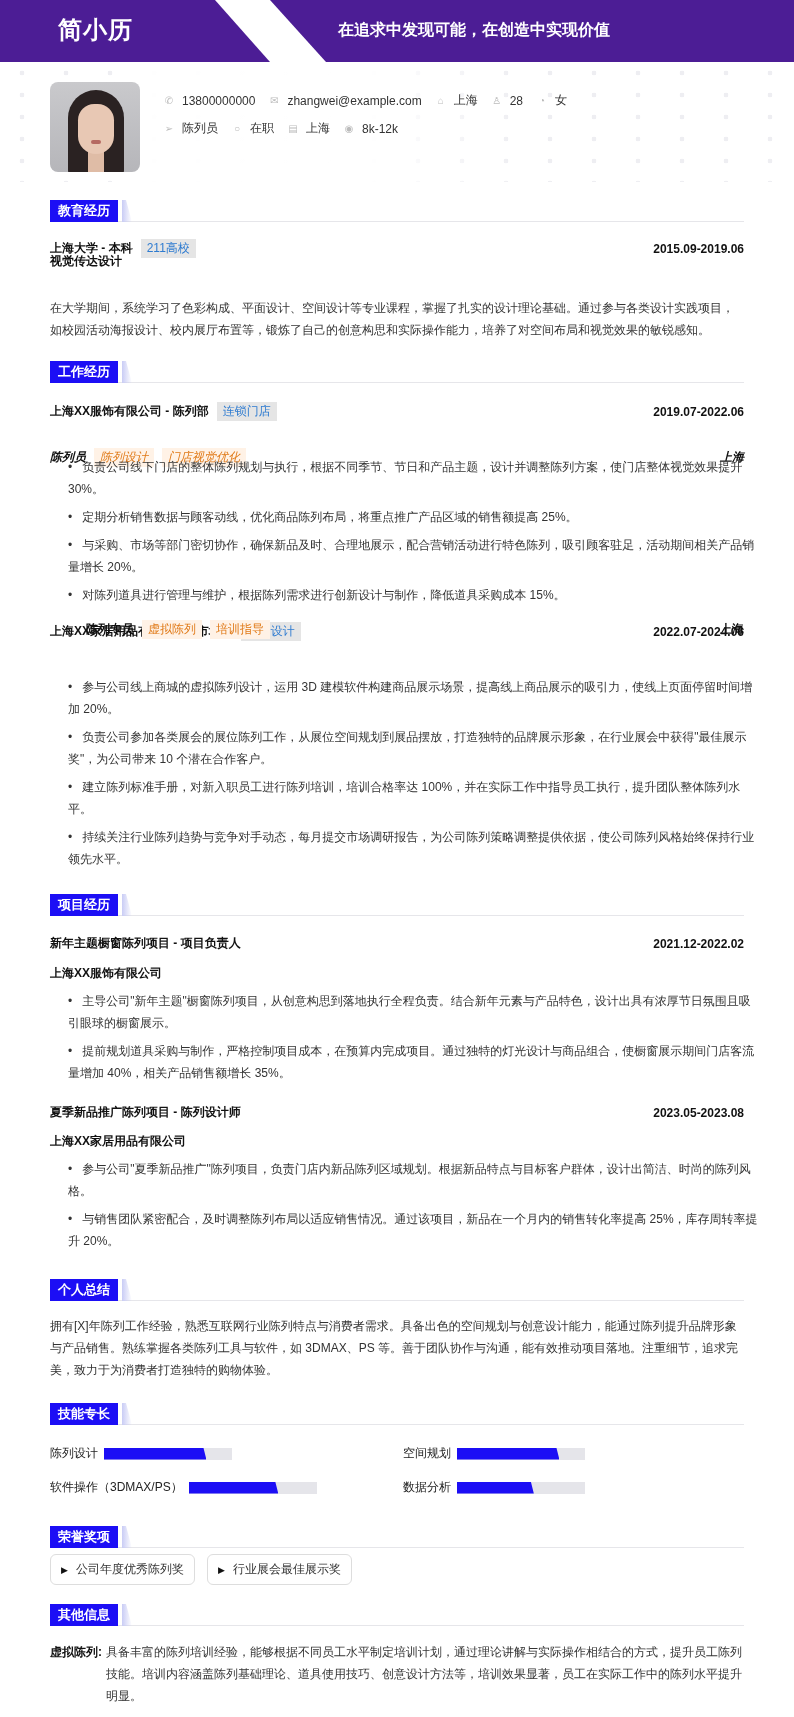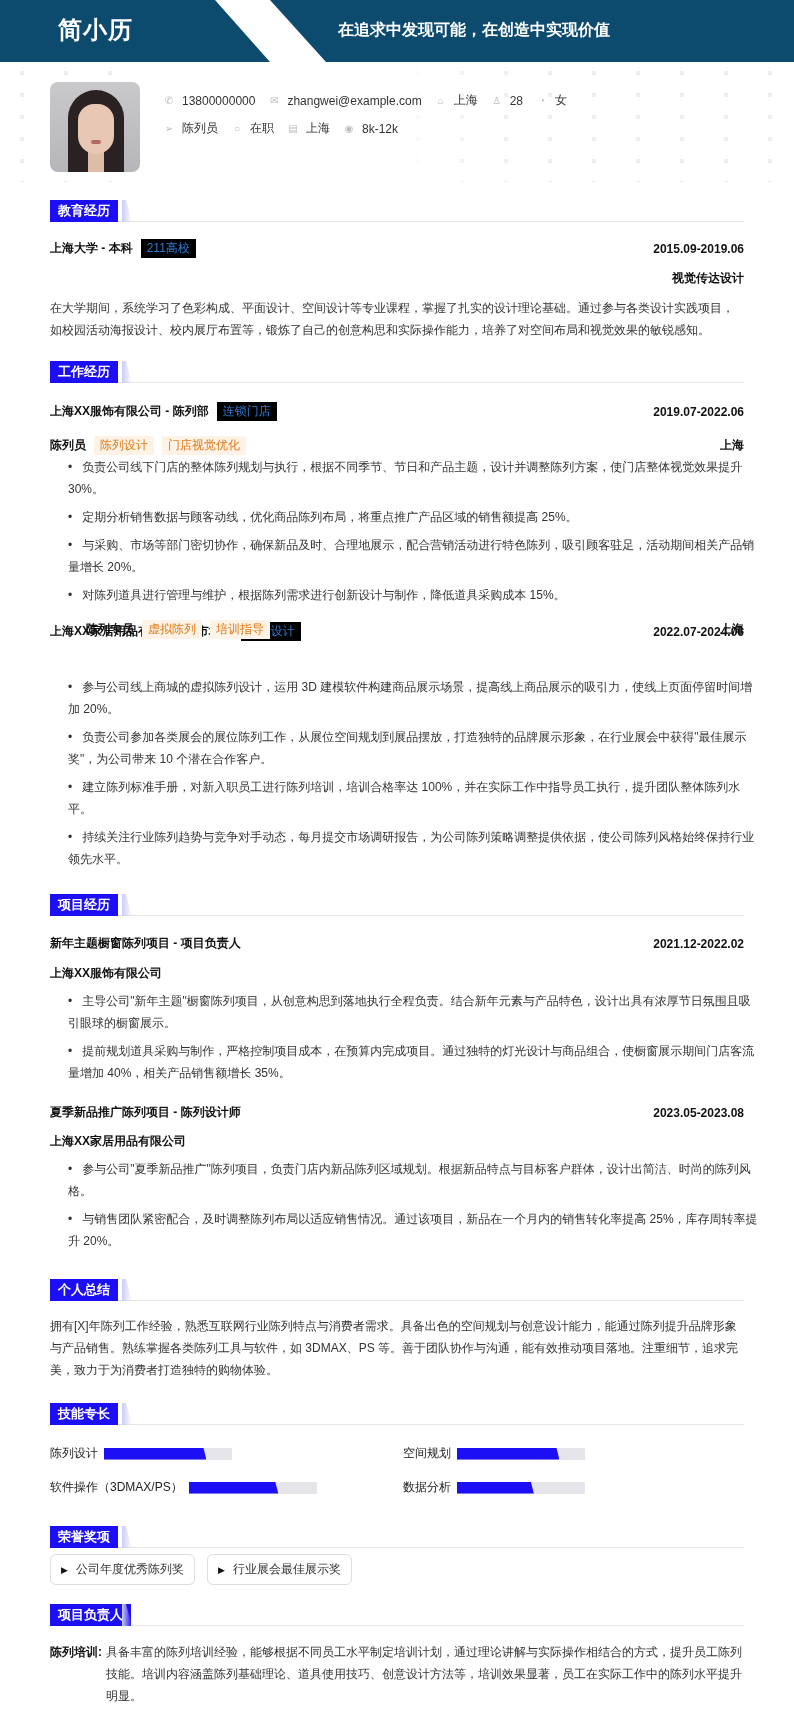"简小历" .header { background: #0c4a6e -> #4c1d95 }
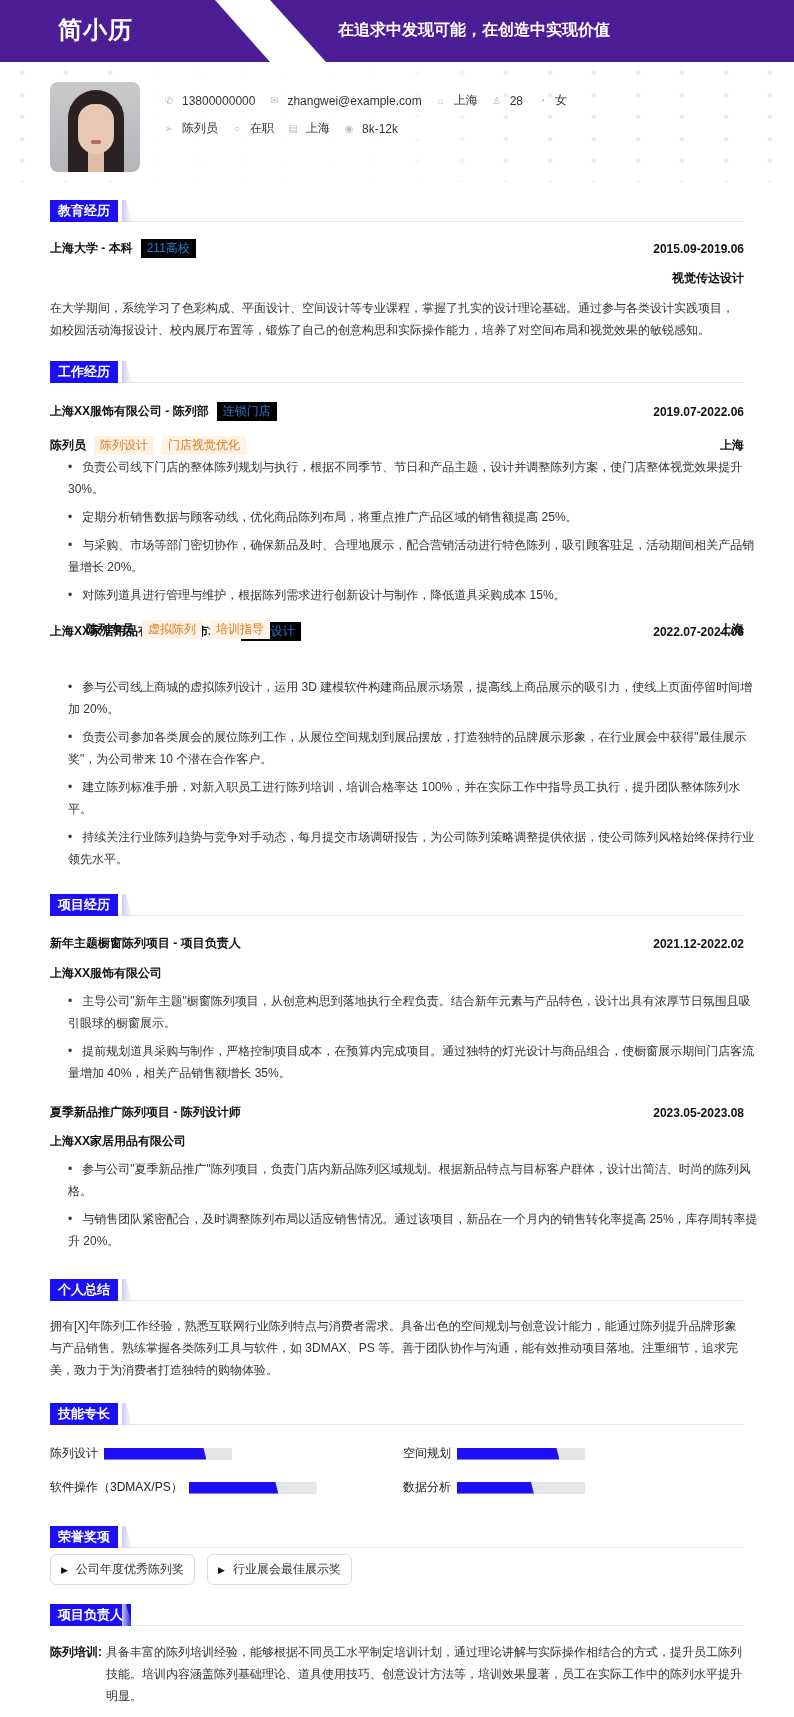"211高校" .badge-blue { background: #000000 -> #e5e5e5 }
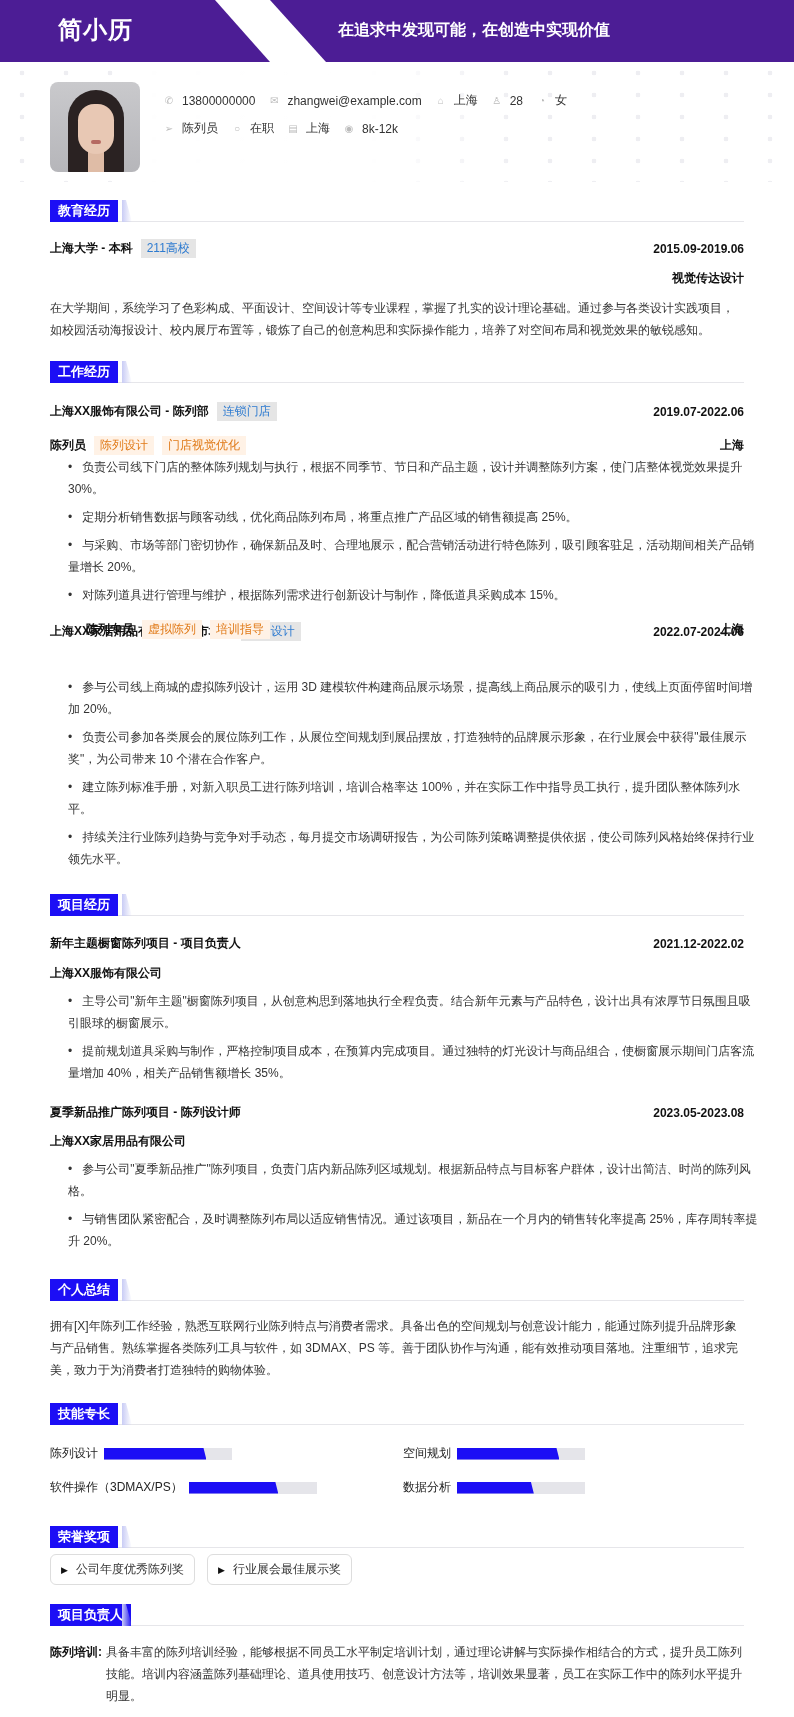"视觉传达设计" div.row { justify-content: flex-end -> none; top: 270px -> 253px }
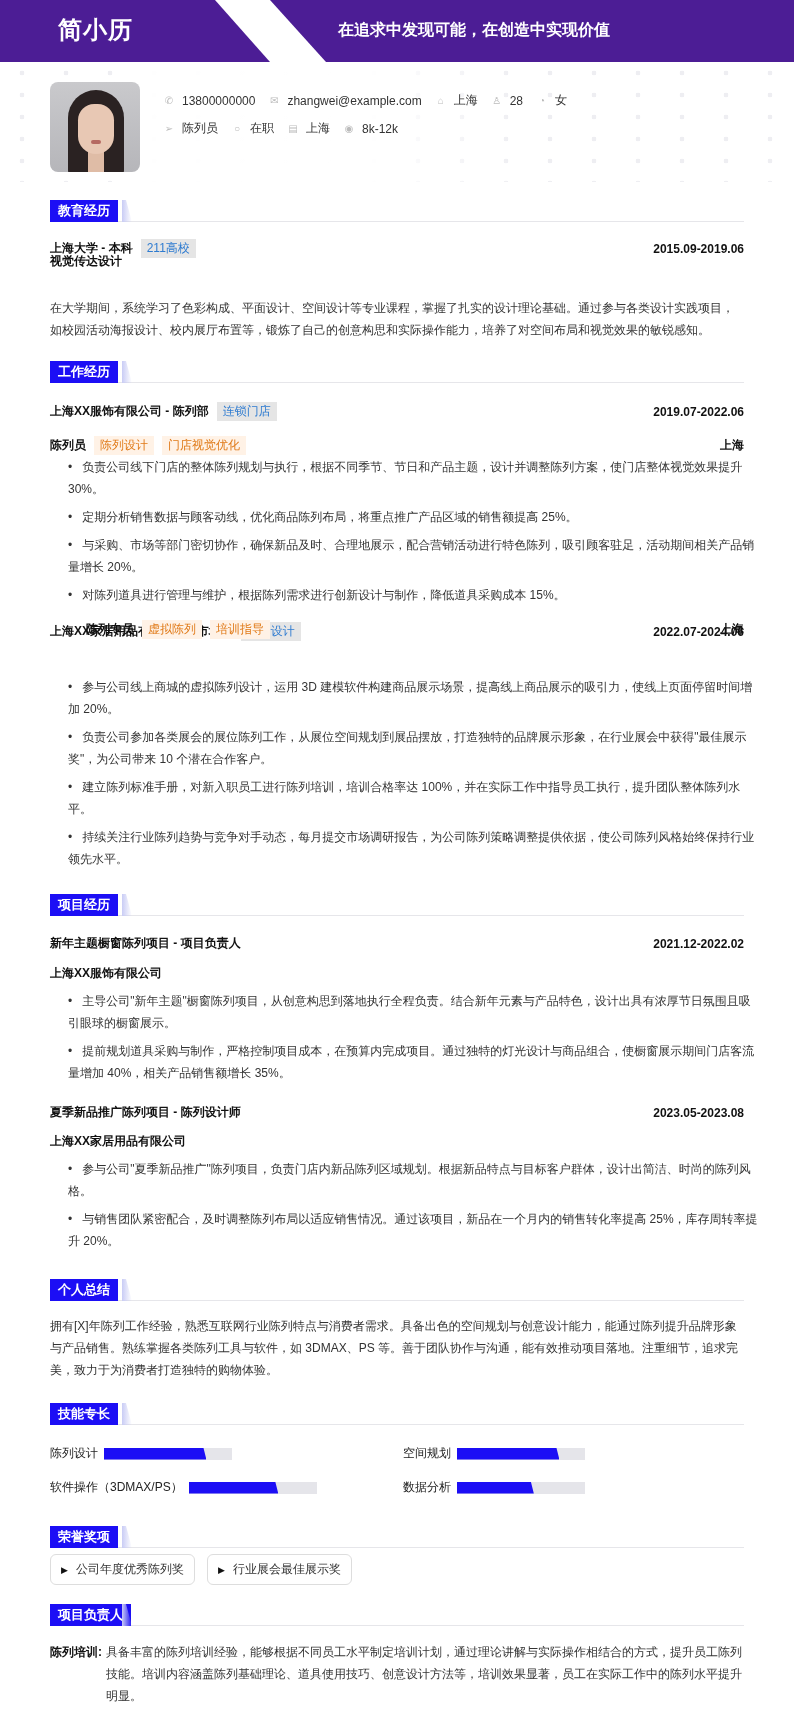"陈列员 陈列设计 门店视觉优化" div.row { font-style: none -> italic; top: 436px -> 448px }
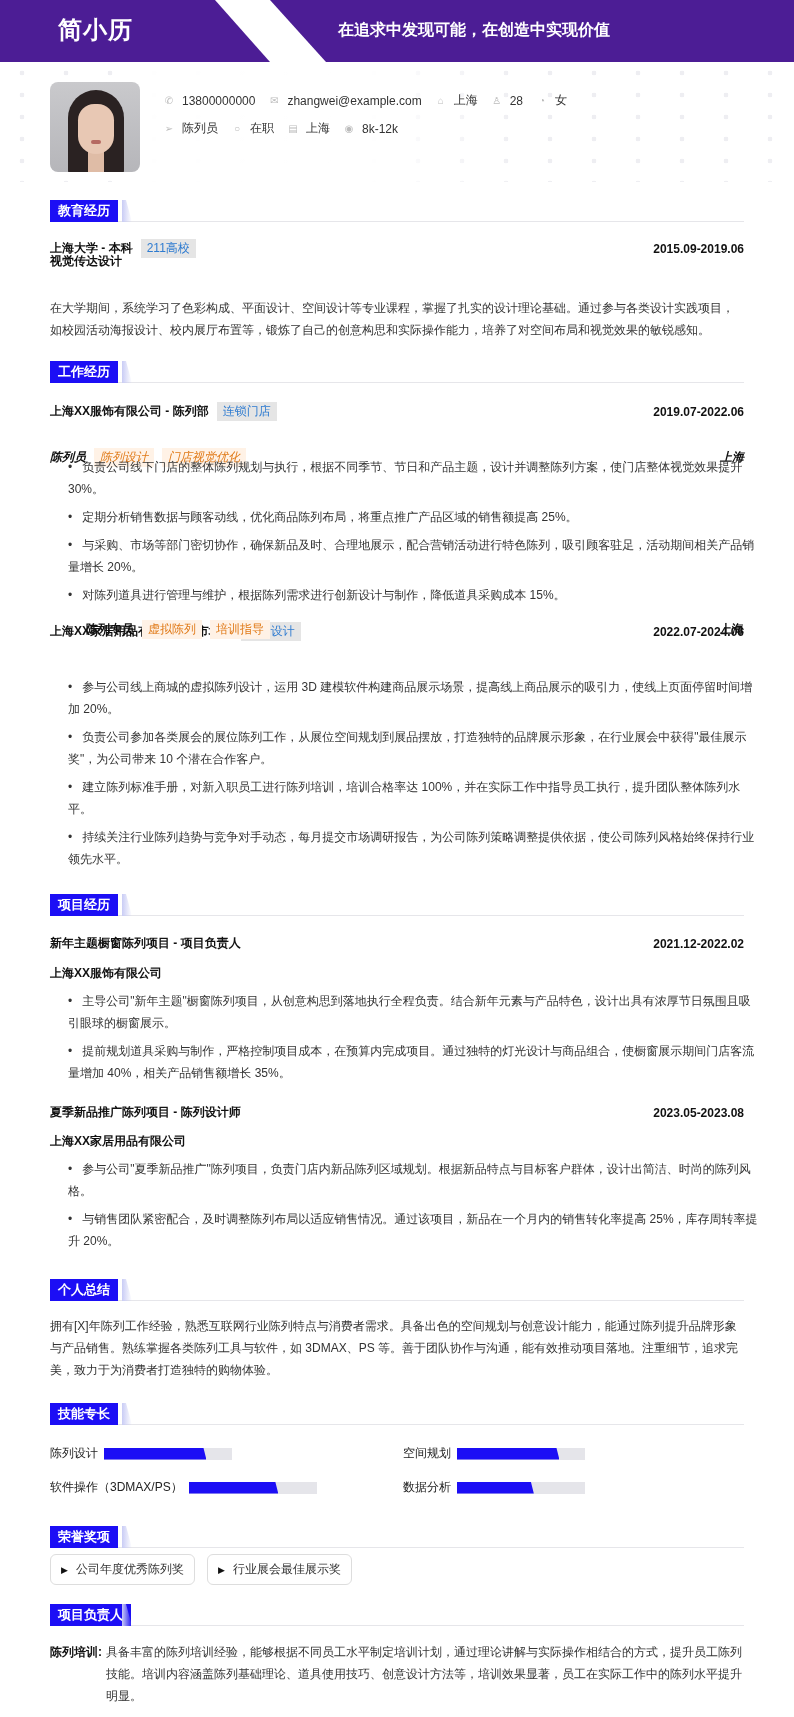"项目负责人" span.tag { text: 项目负责人 -> 其他信息 }
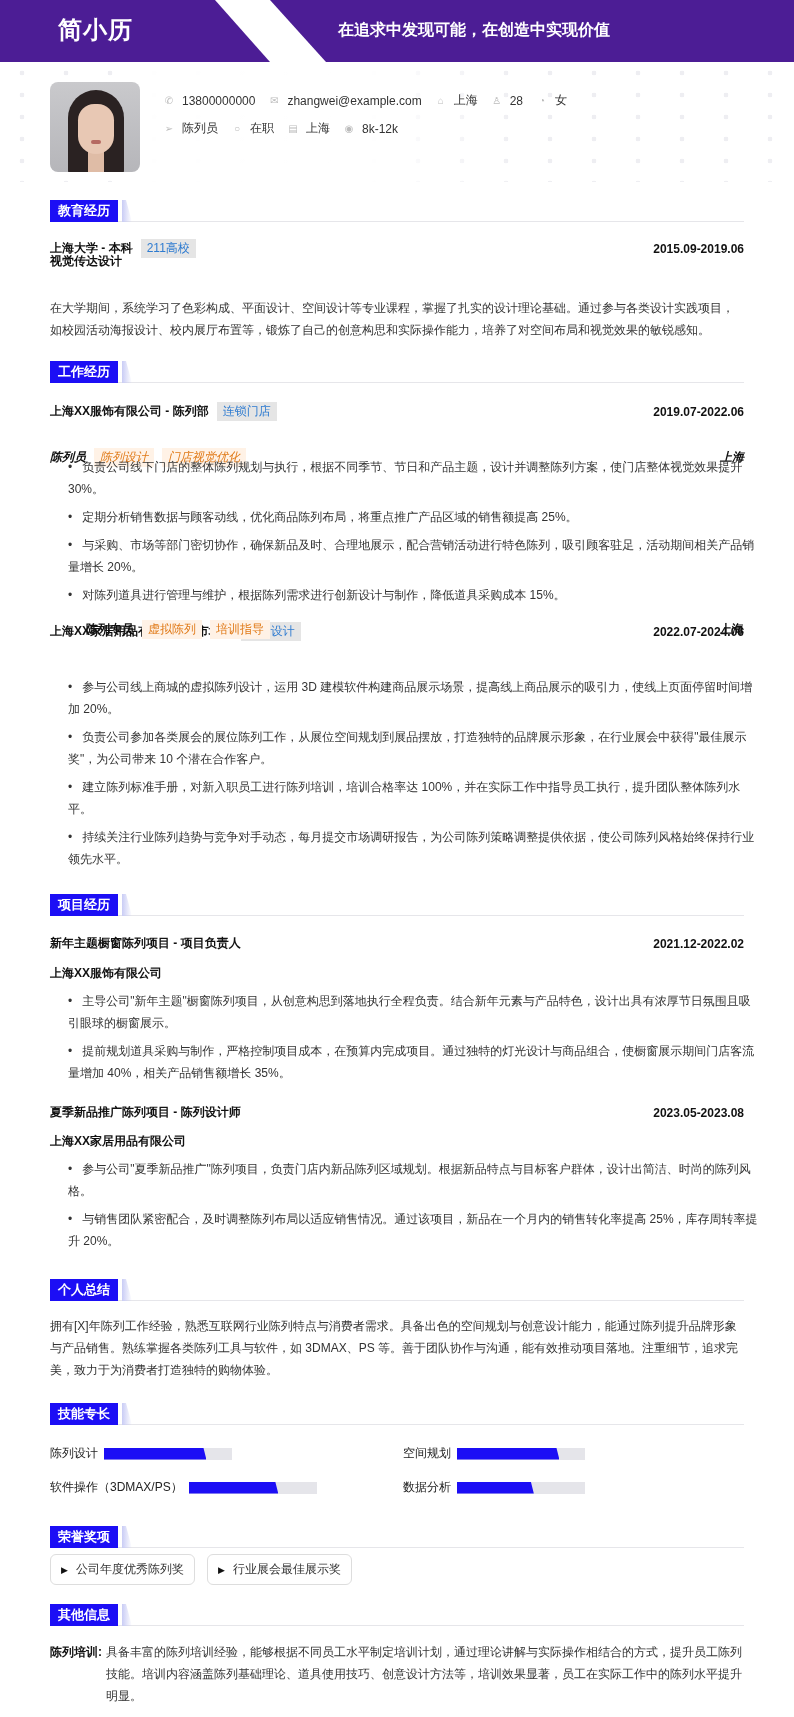"陈列培训:" span.label { text: 陈列培训 -> 虚拟陈列 }
